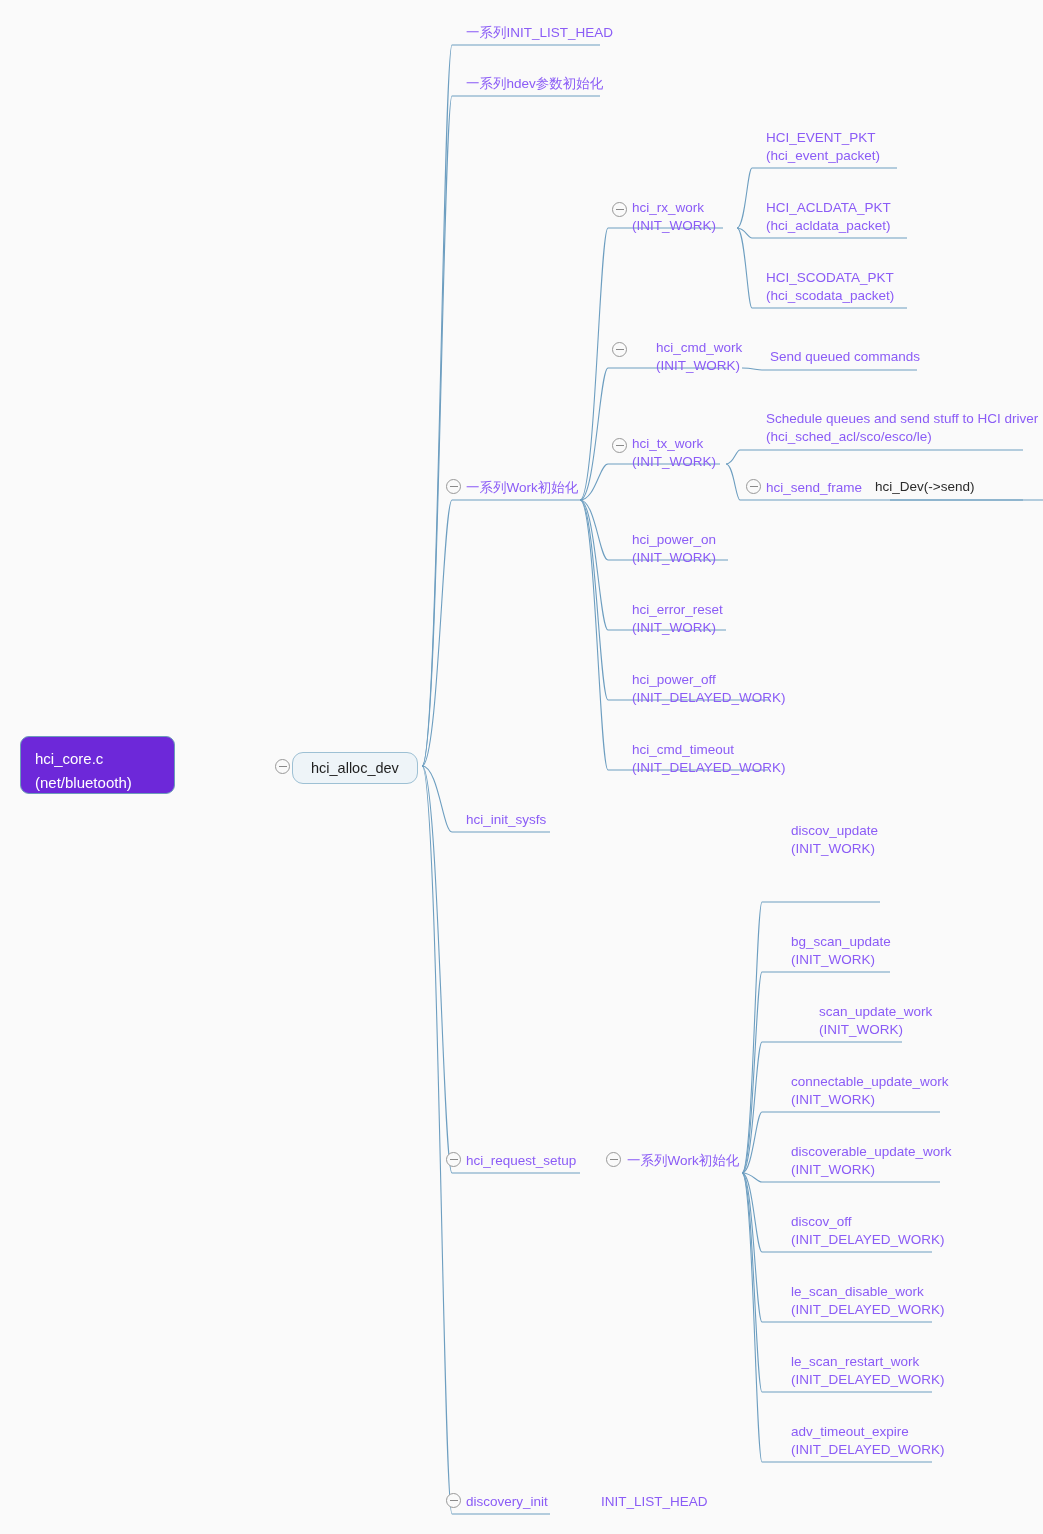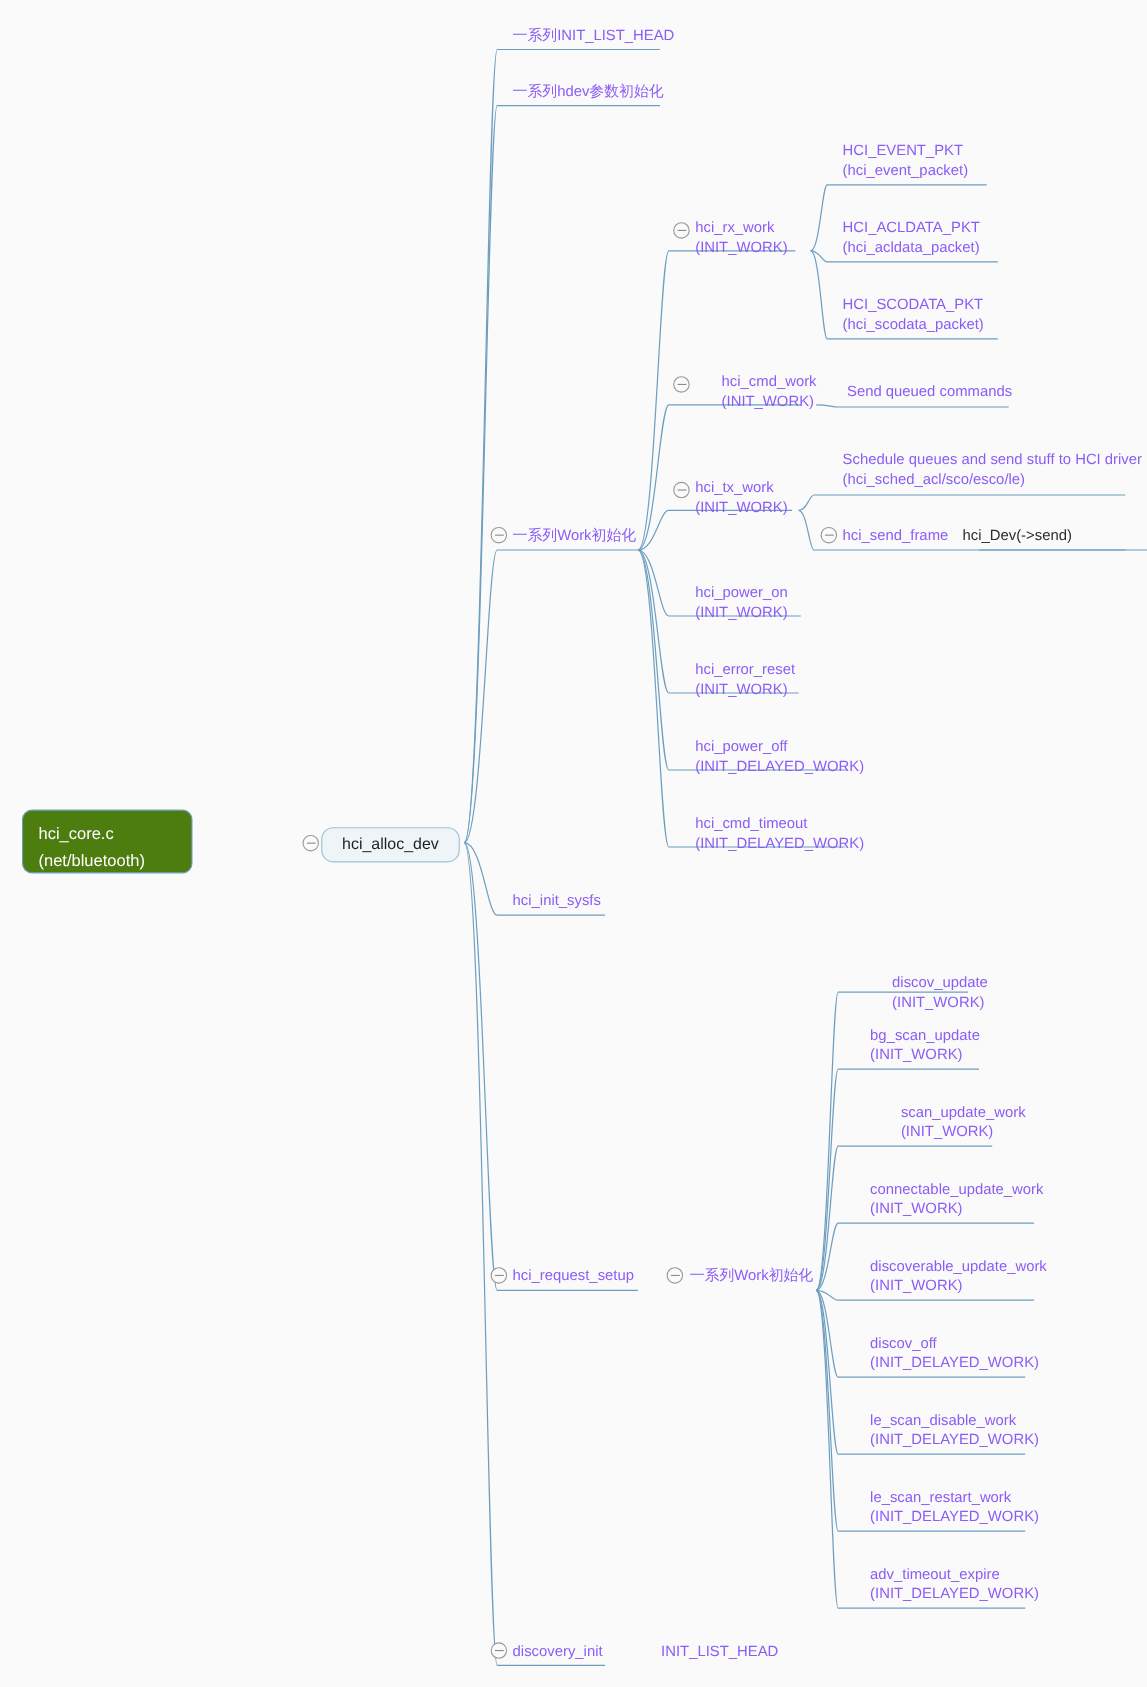"hci_core.c" .root-box { background: #4d7c0f -> #6d28d9 }
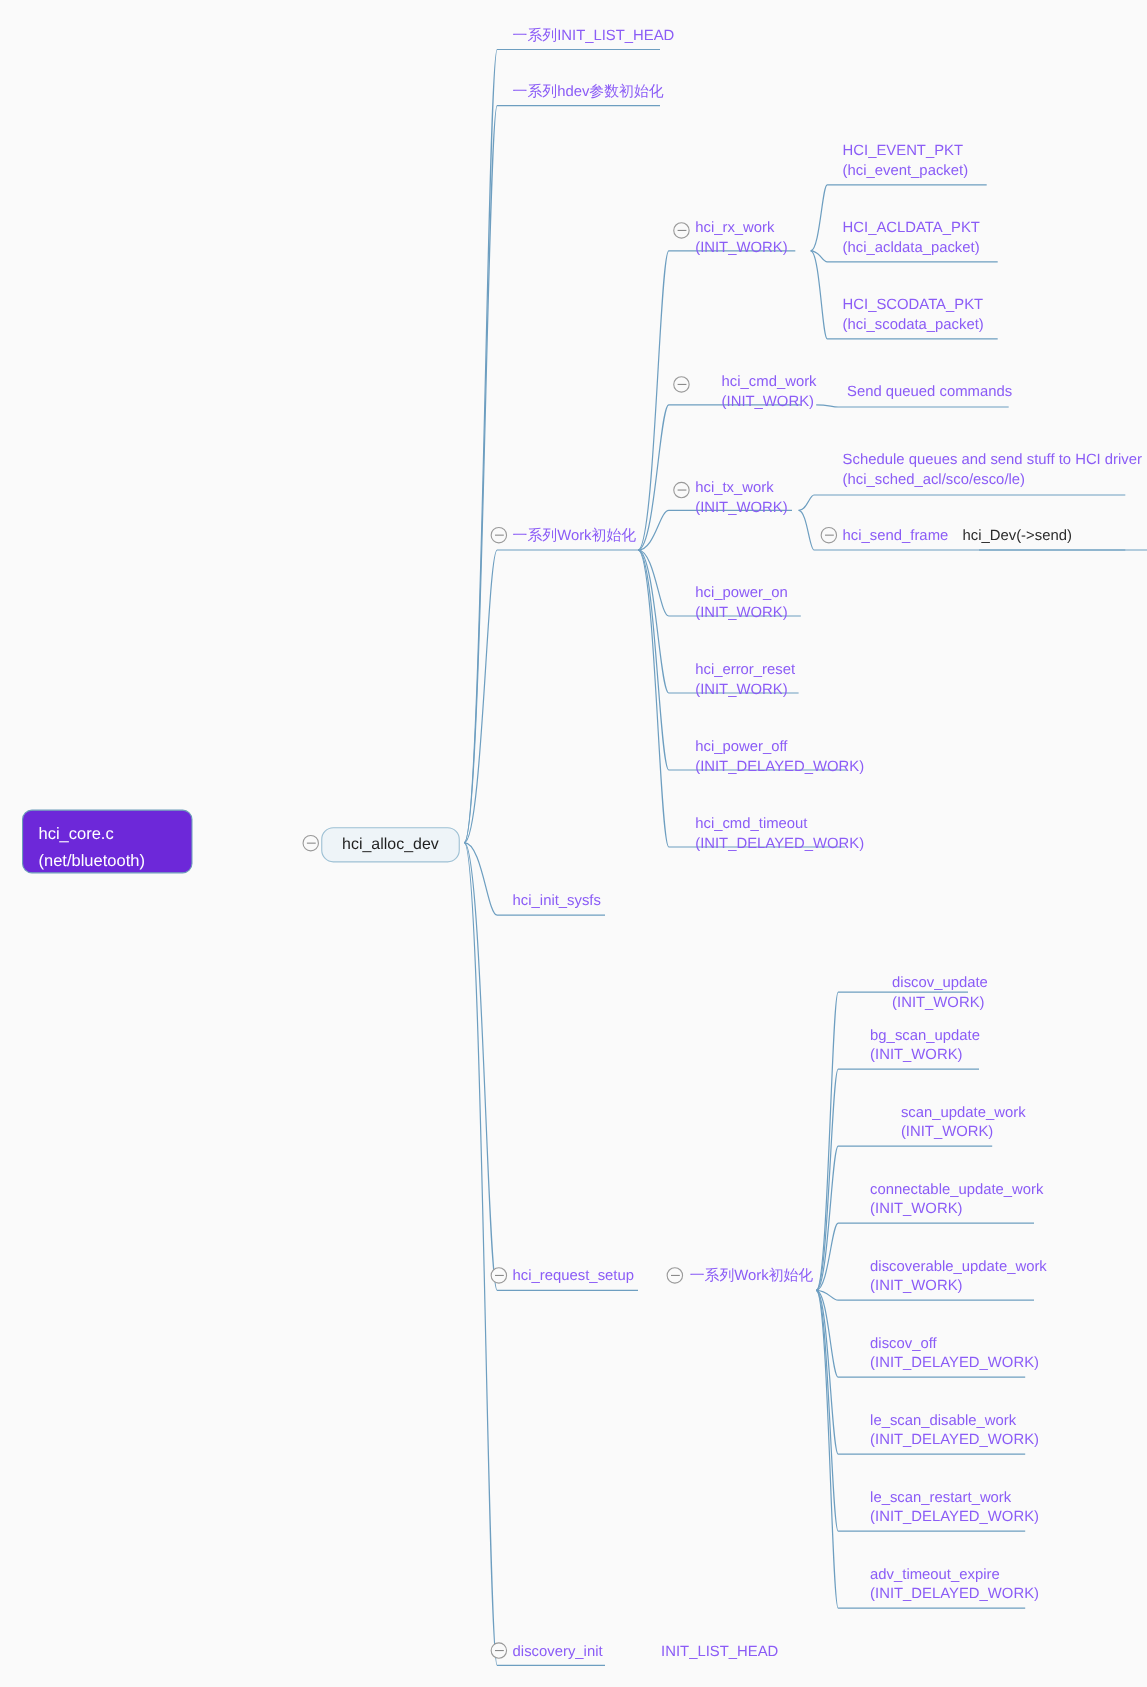"discov_update" div.node { margin-left: 20px -> none; top: 884px -> 821px }
